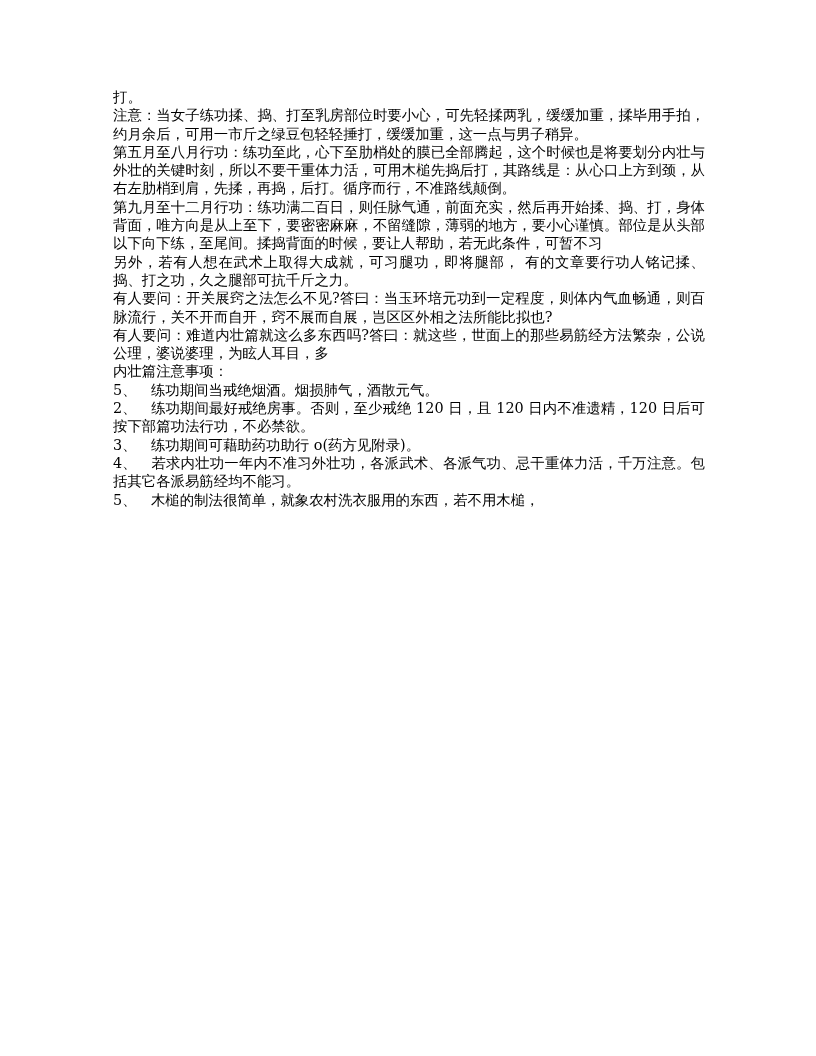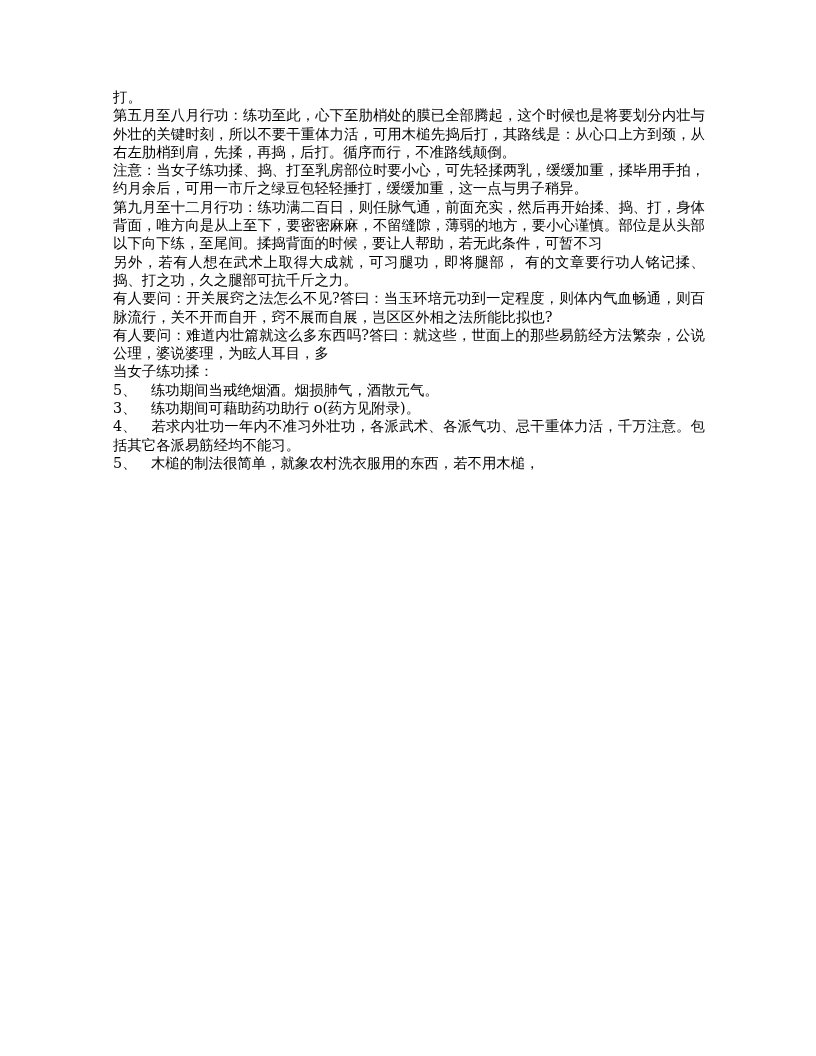"第五月至八月行功：练功至此，心下至肋梢处的膜已全部腾起，这个时候也是将要划分内壮" p.para { order: before "注意：当女子练功揉、捣、打至乳房部位时要小心，可先轻揉两乳，缓缓加重，揉毕用手拍" -> after "注意：当女子练功揉、捣、打至乳房部位时要小心，可先轻揉两乳，缓缓加重，揉毕用手拍" }
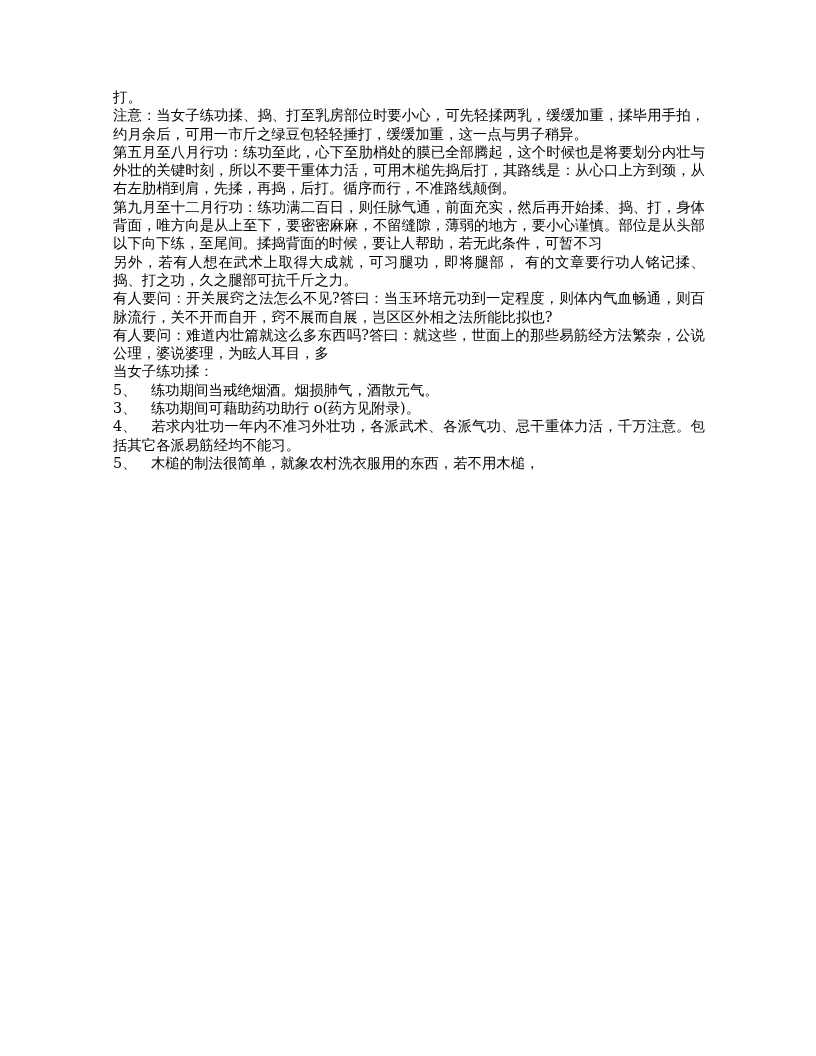"当女子练功揉：" p.para { text: 当女子练功揉 -> 内壮篇注意事项 }
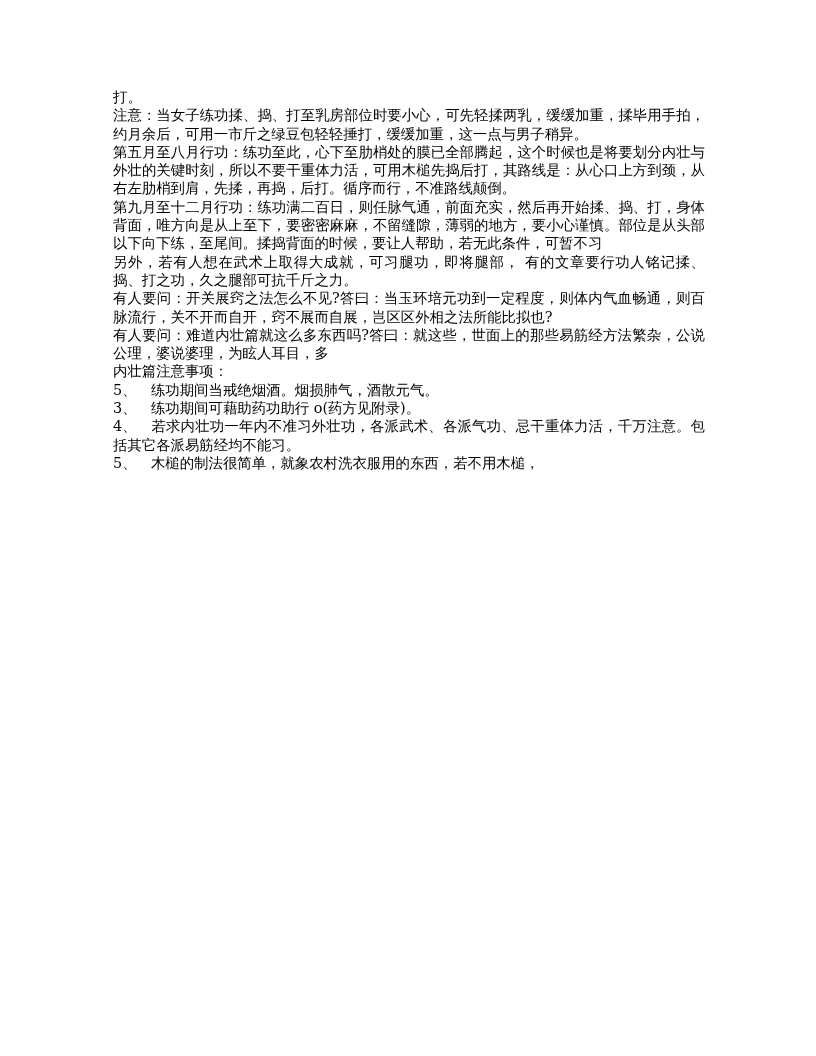"2、 练功期间最好戒绝房事。否则，至少戒绝 120 日，且 120" p.para { html: none -> <p>2、 练功期间最好戒绝房事。否则，至少戒绝 120 日，且 120 日内不准遗精，120 日后可按下部篇功法行功，不必禁欲。</p> }
